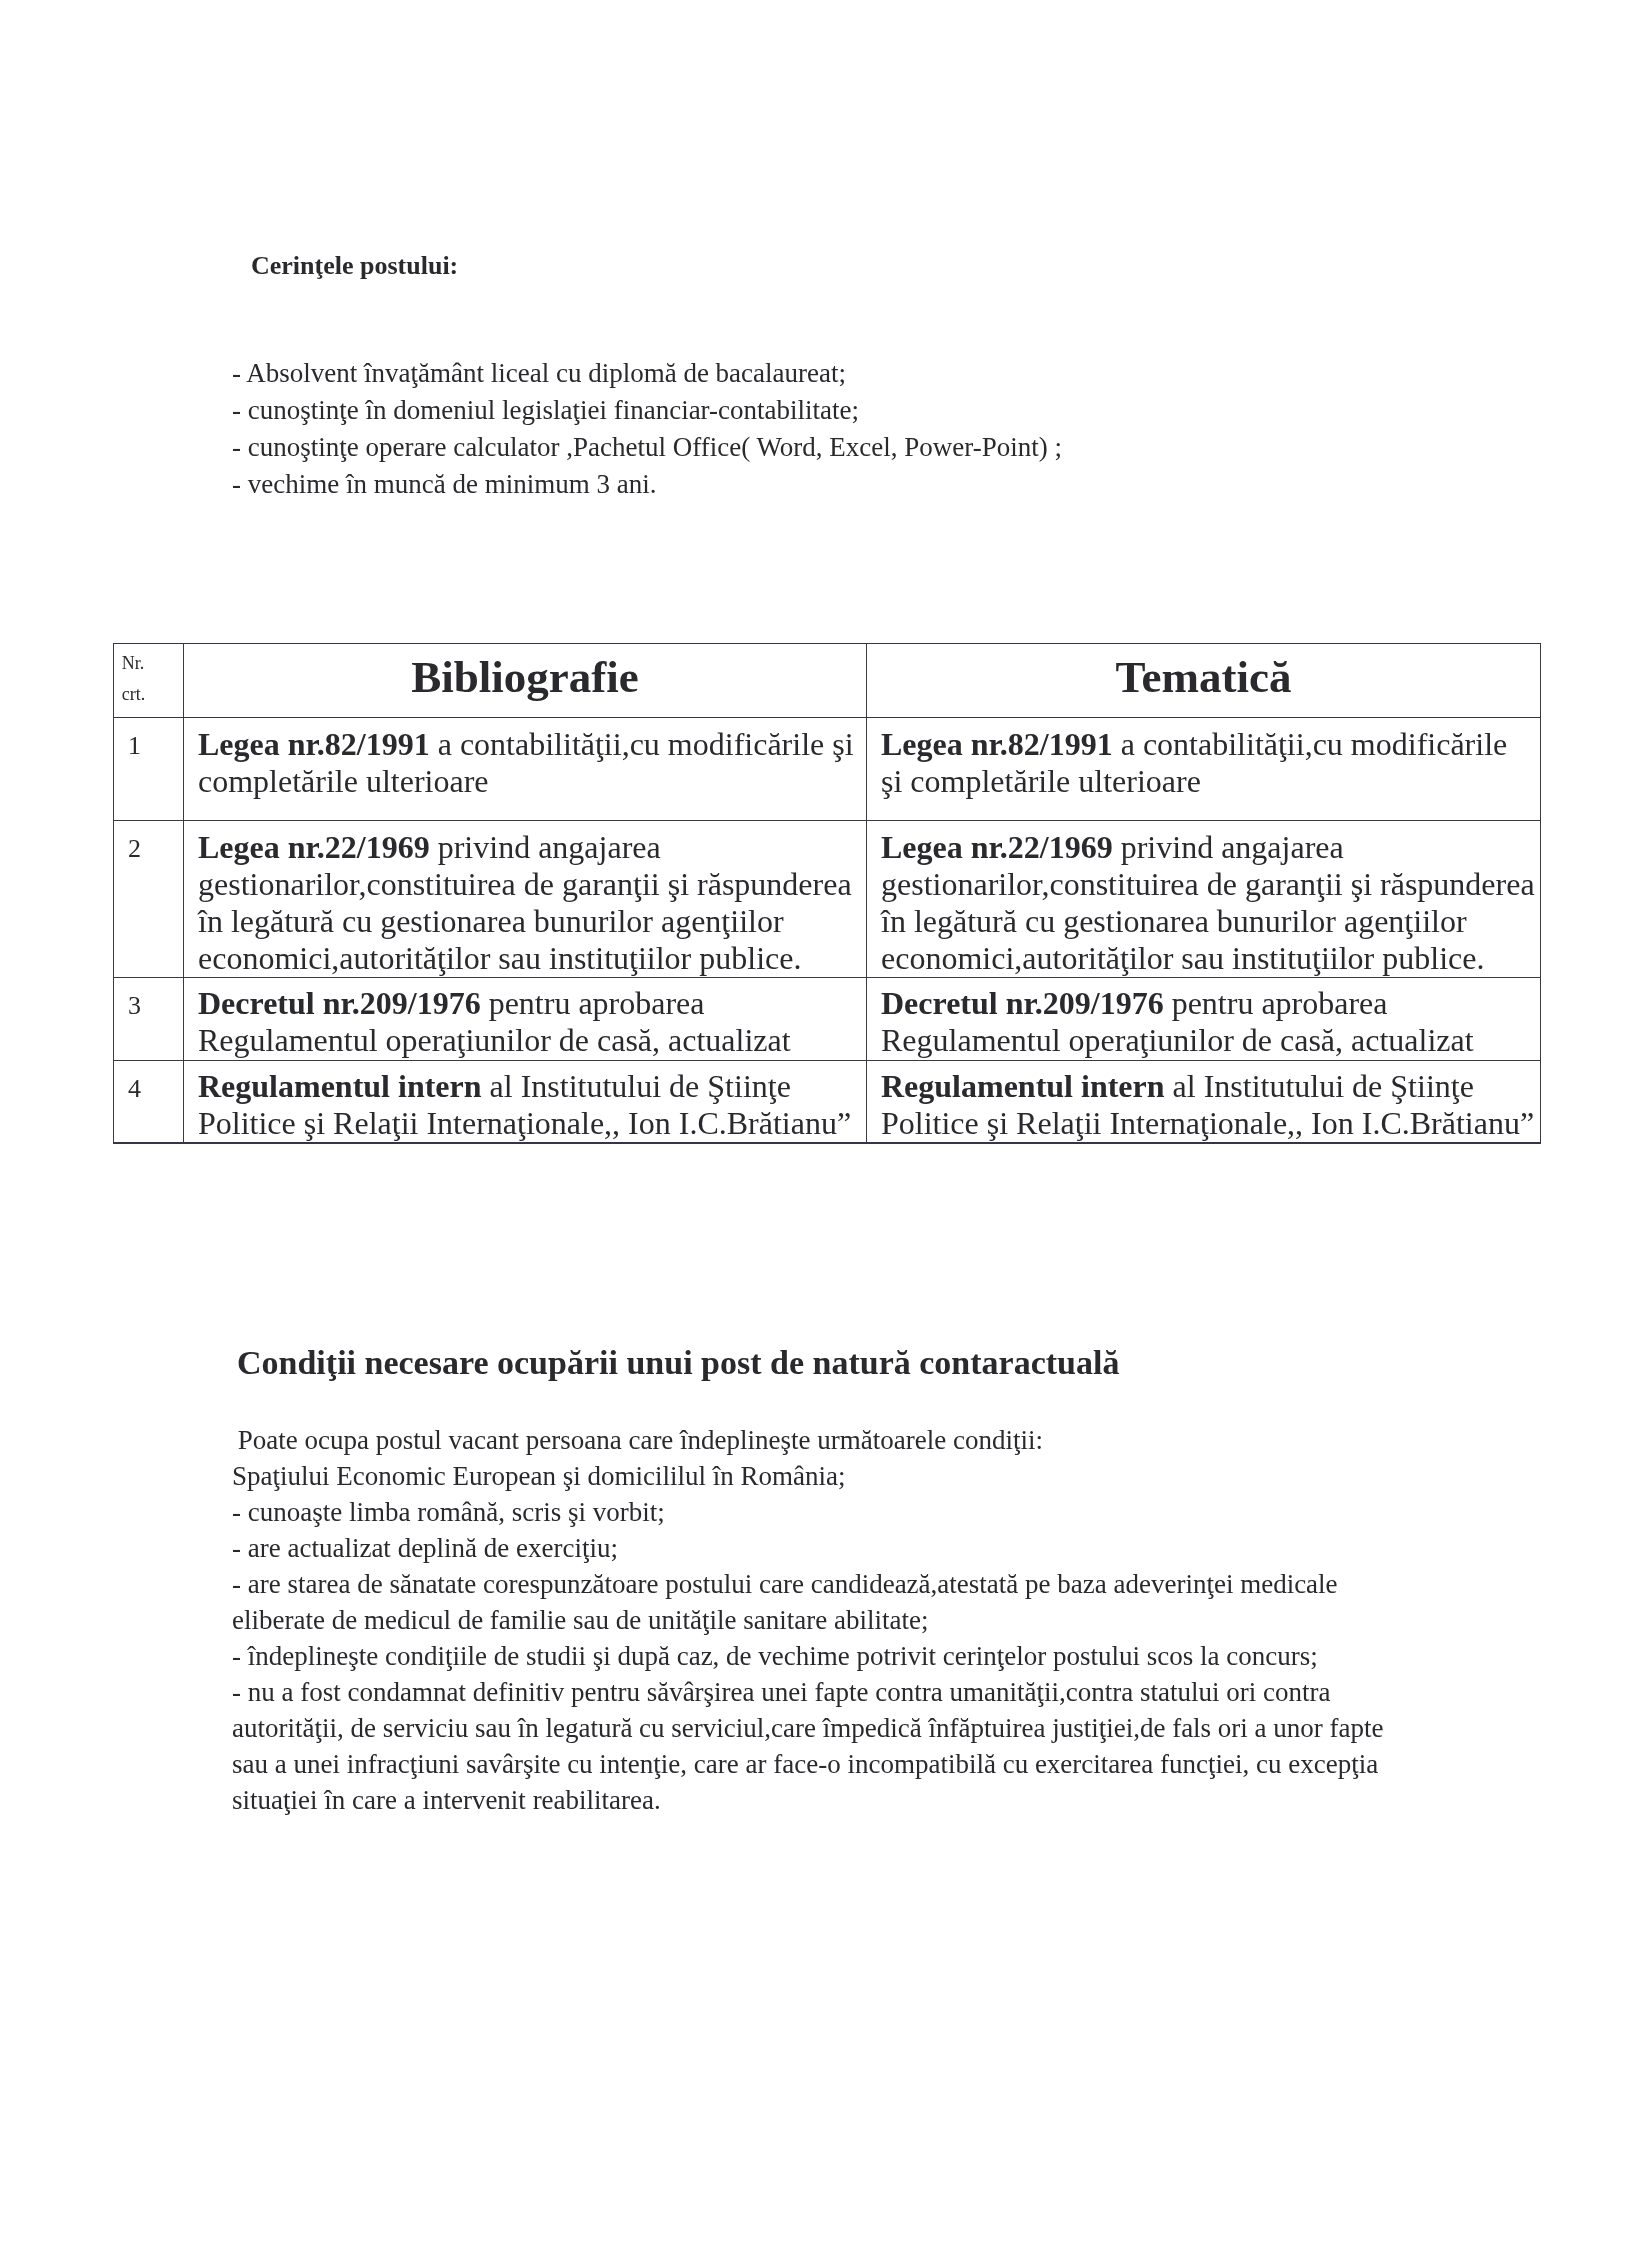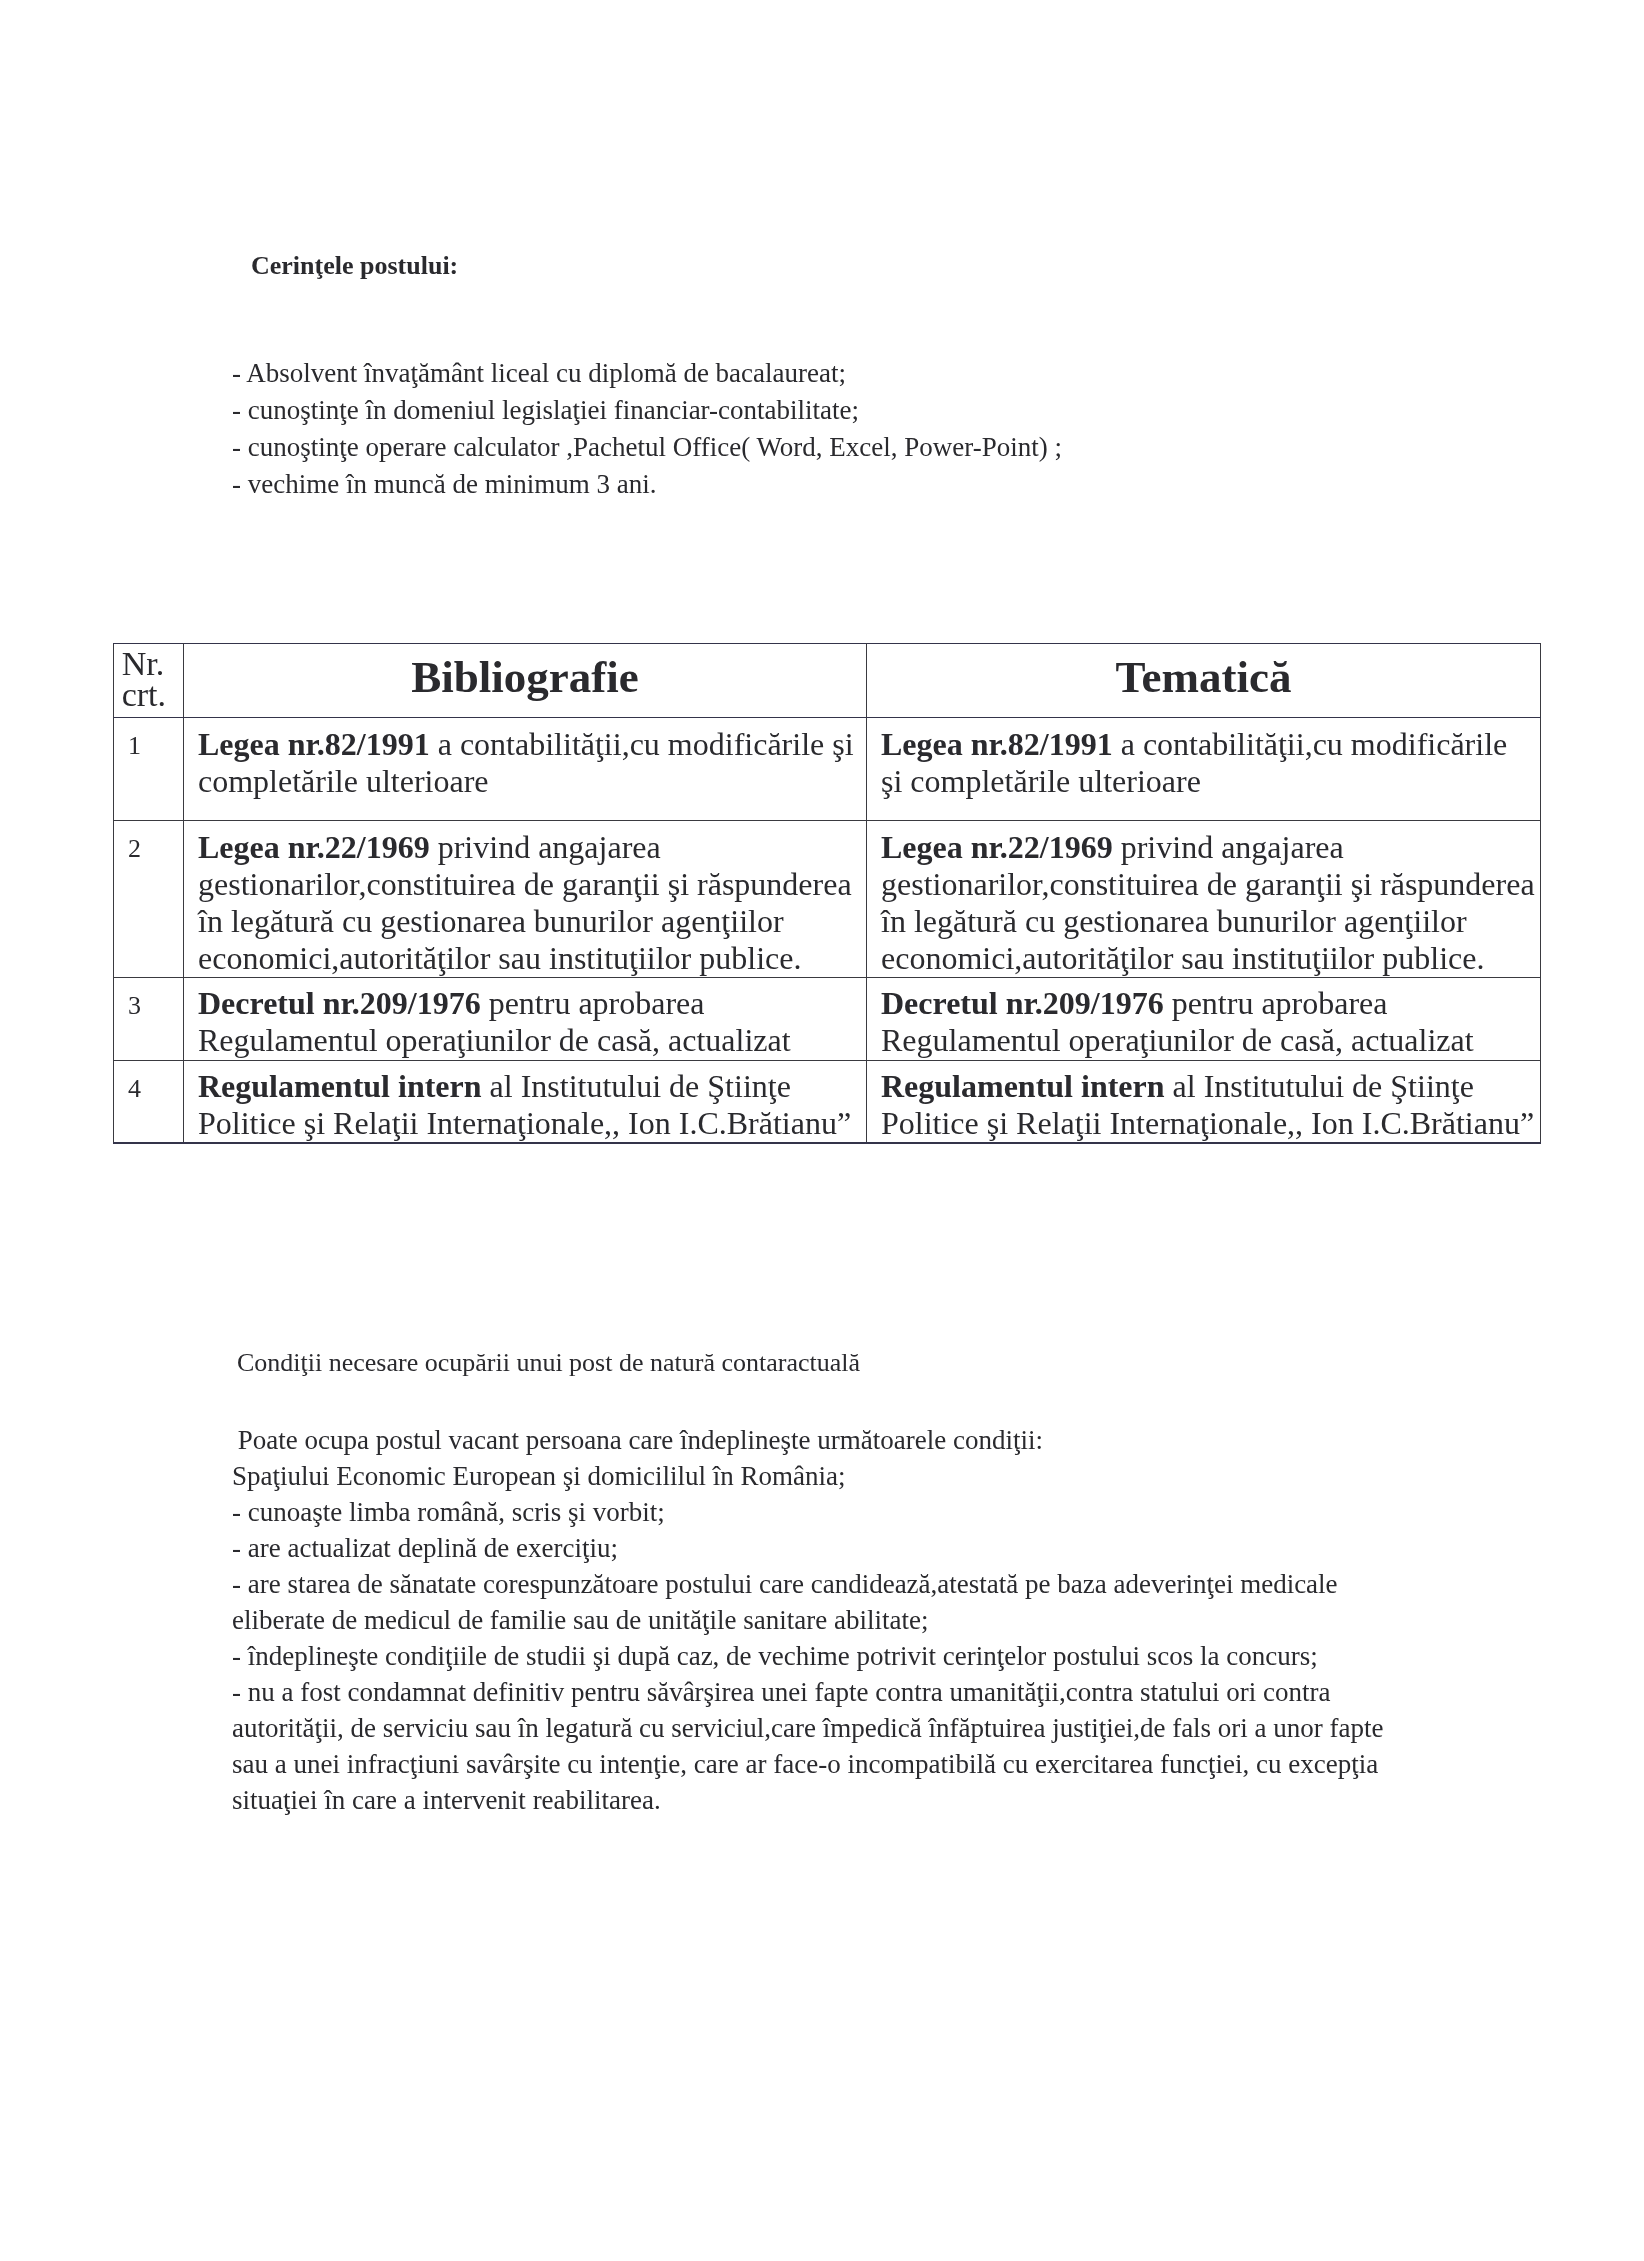"Nr." .th-nr { font-size: 34px -> 18px }
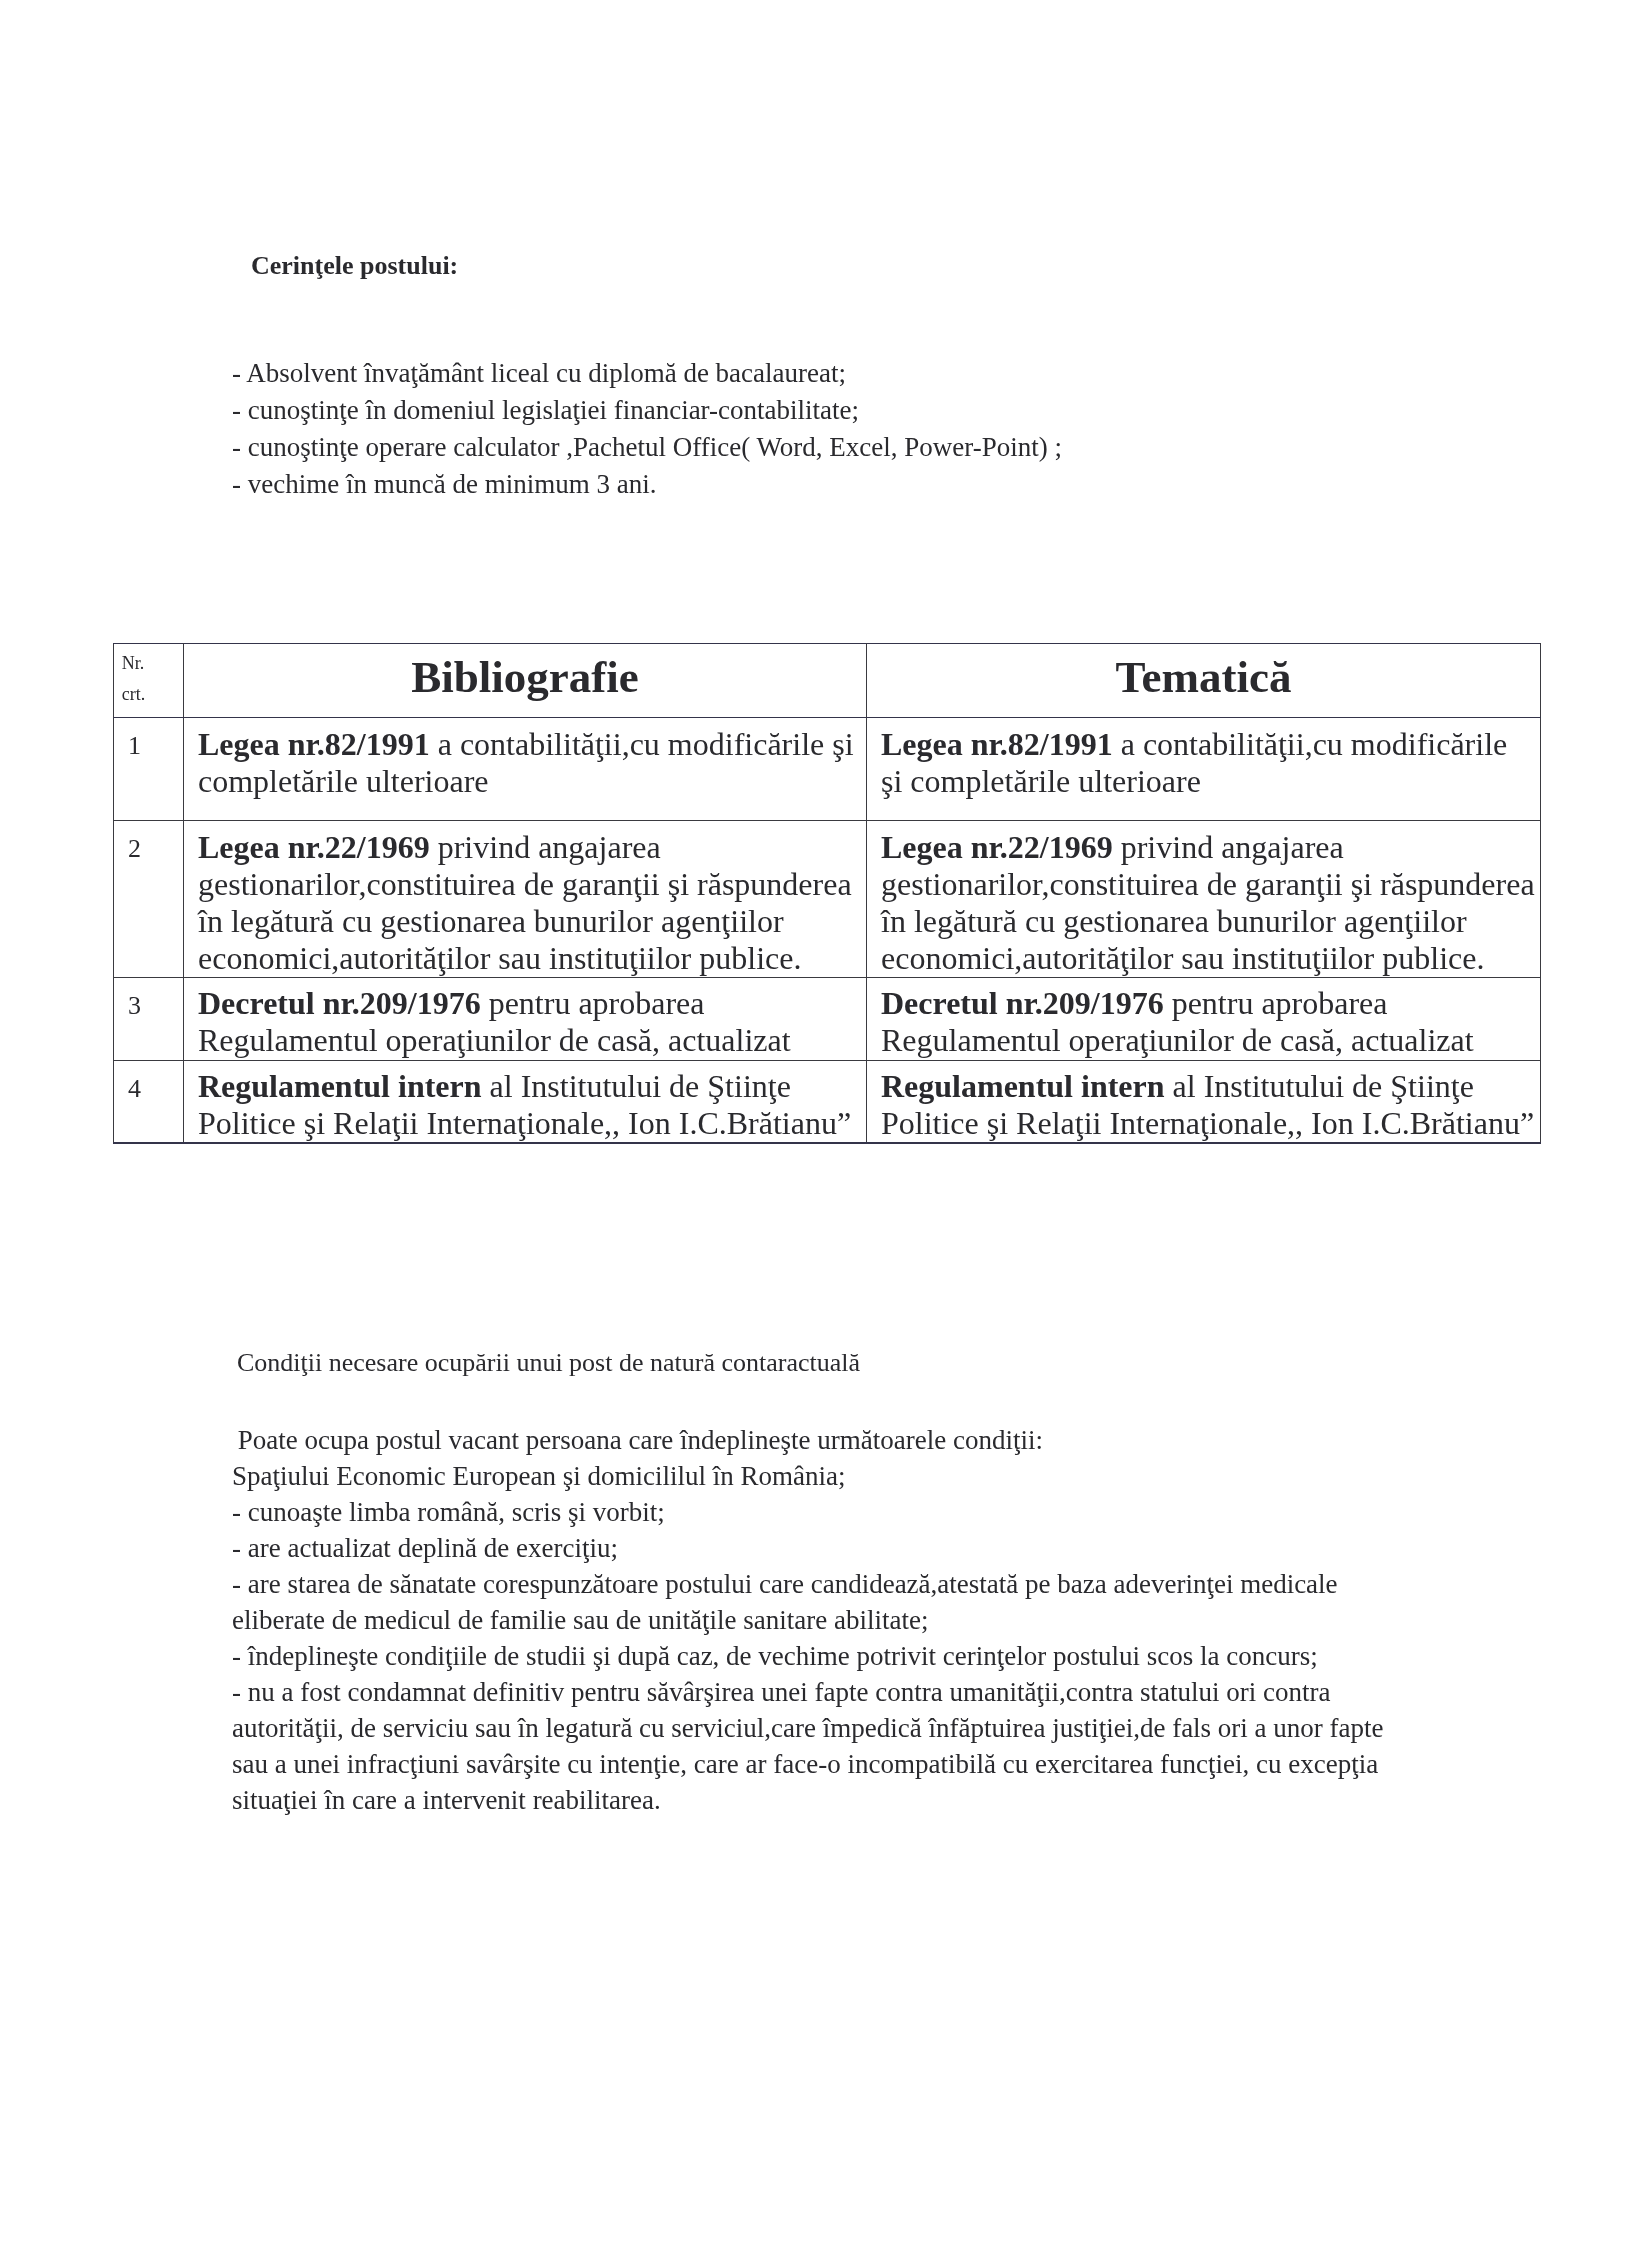"Condiţii necesare ocupării unui post" .h-cond { font-size: 26px -> 34px; font-weight: normal -> bold }
